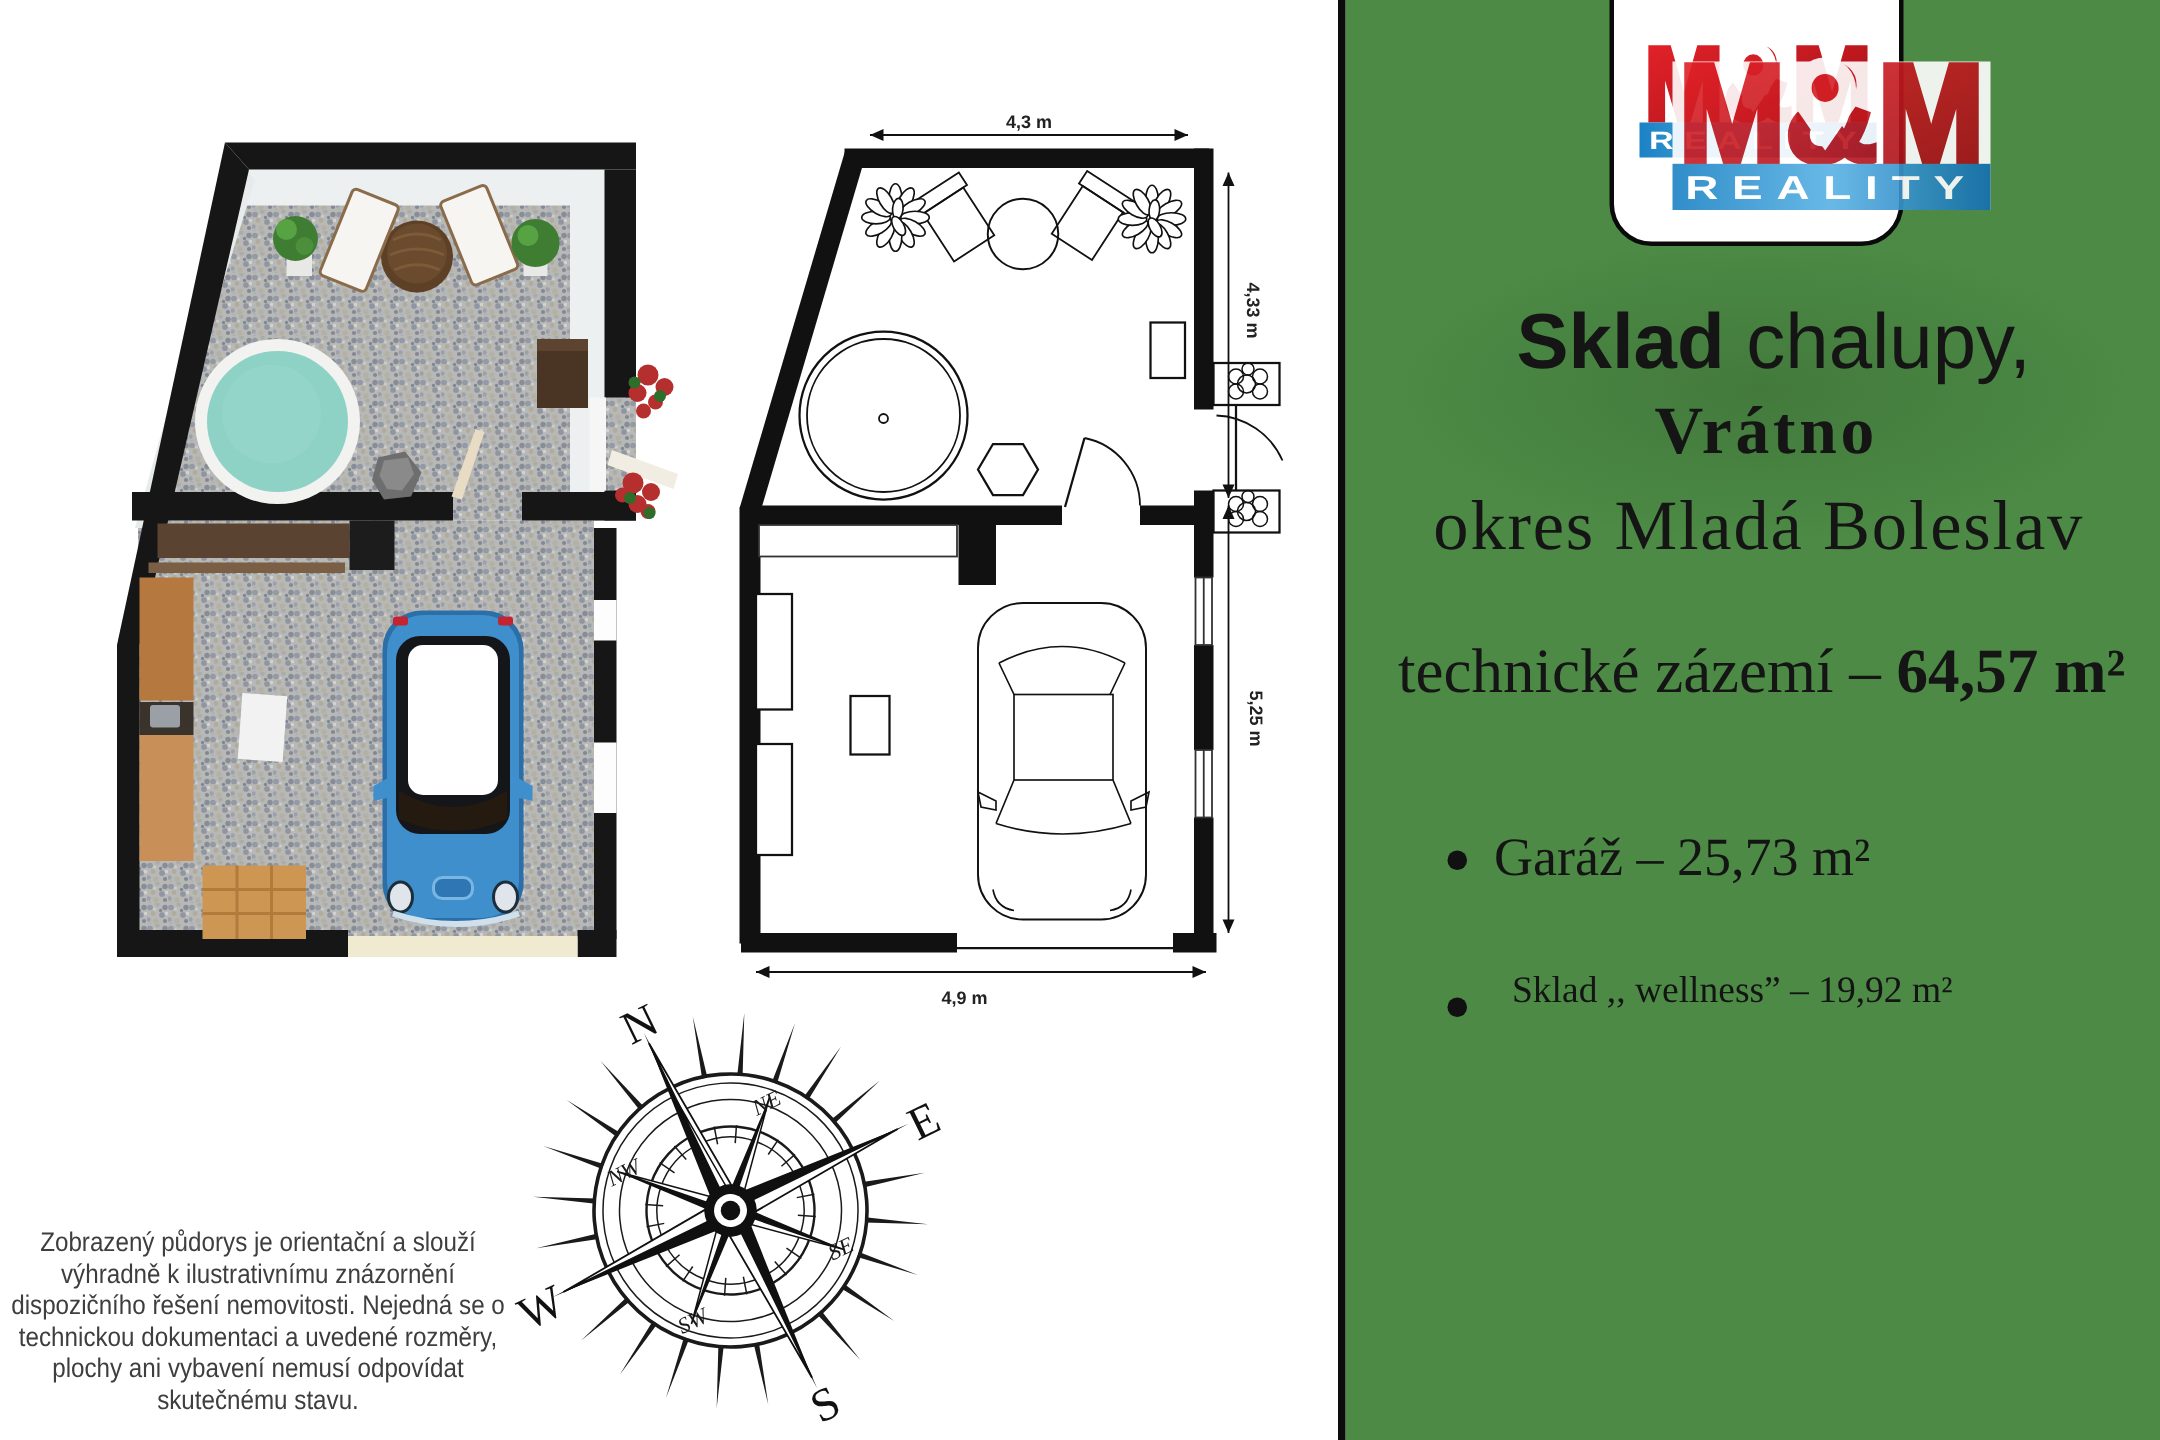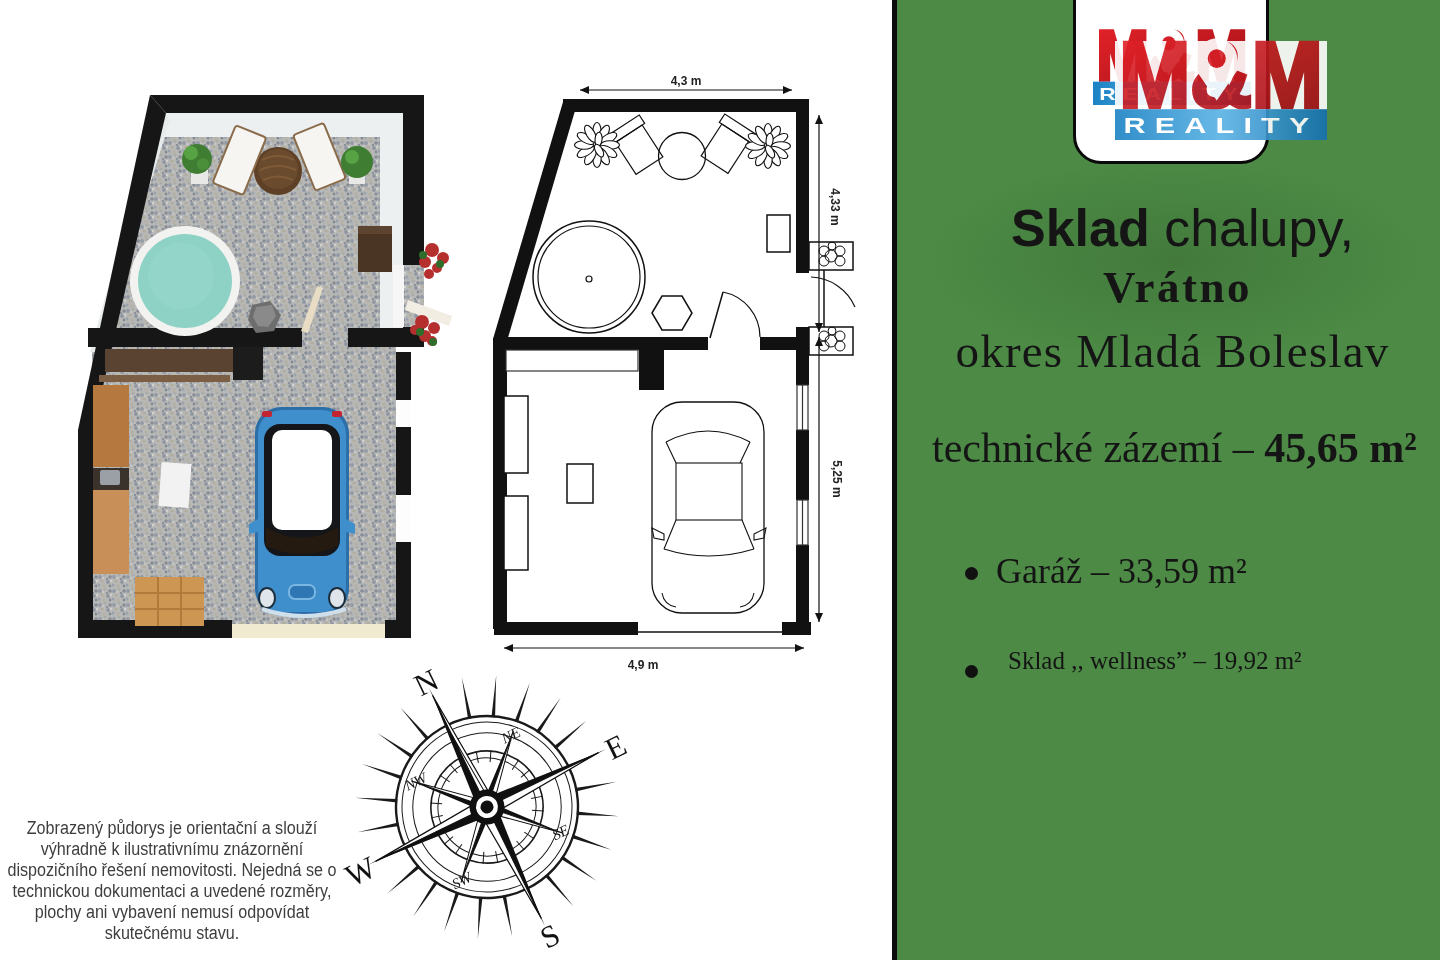"45,65 m²" b { text: 45,65 -> 64,57 }
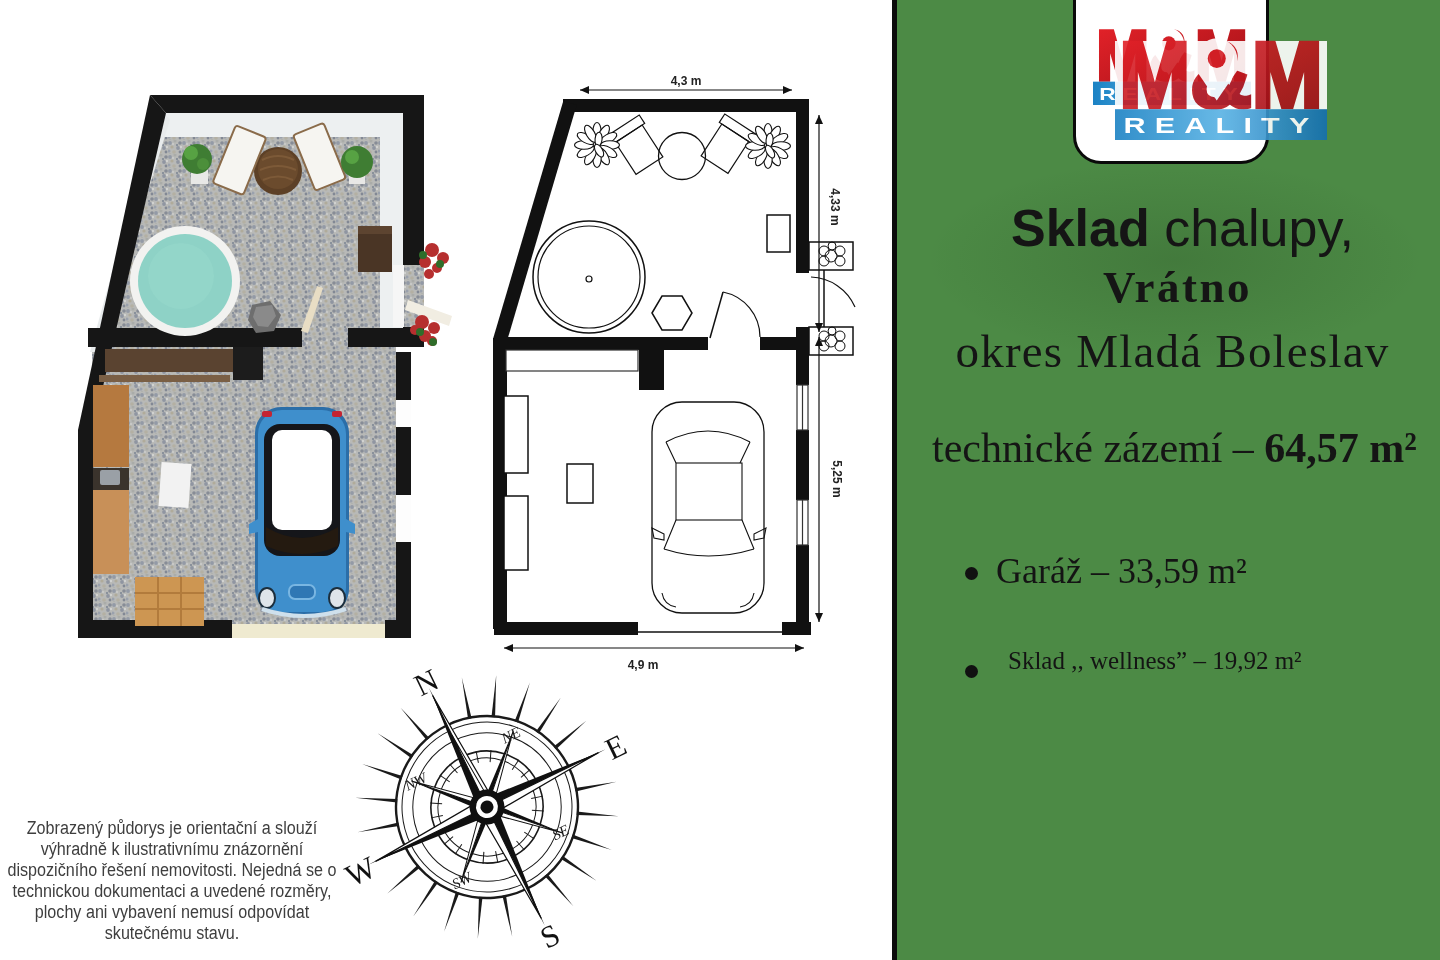"Garáž – 33,59 m²" div.abs { text: 33,59 -> 25,73 }
